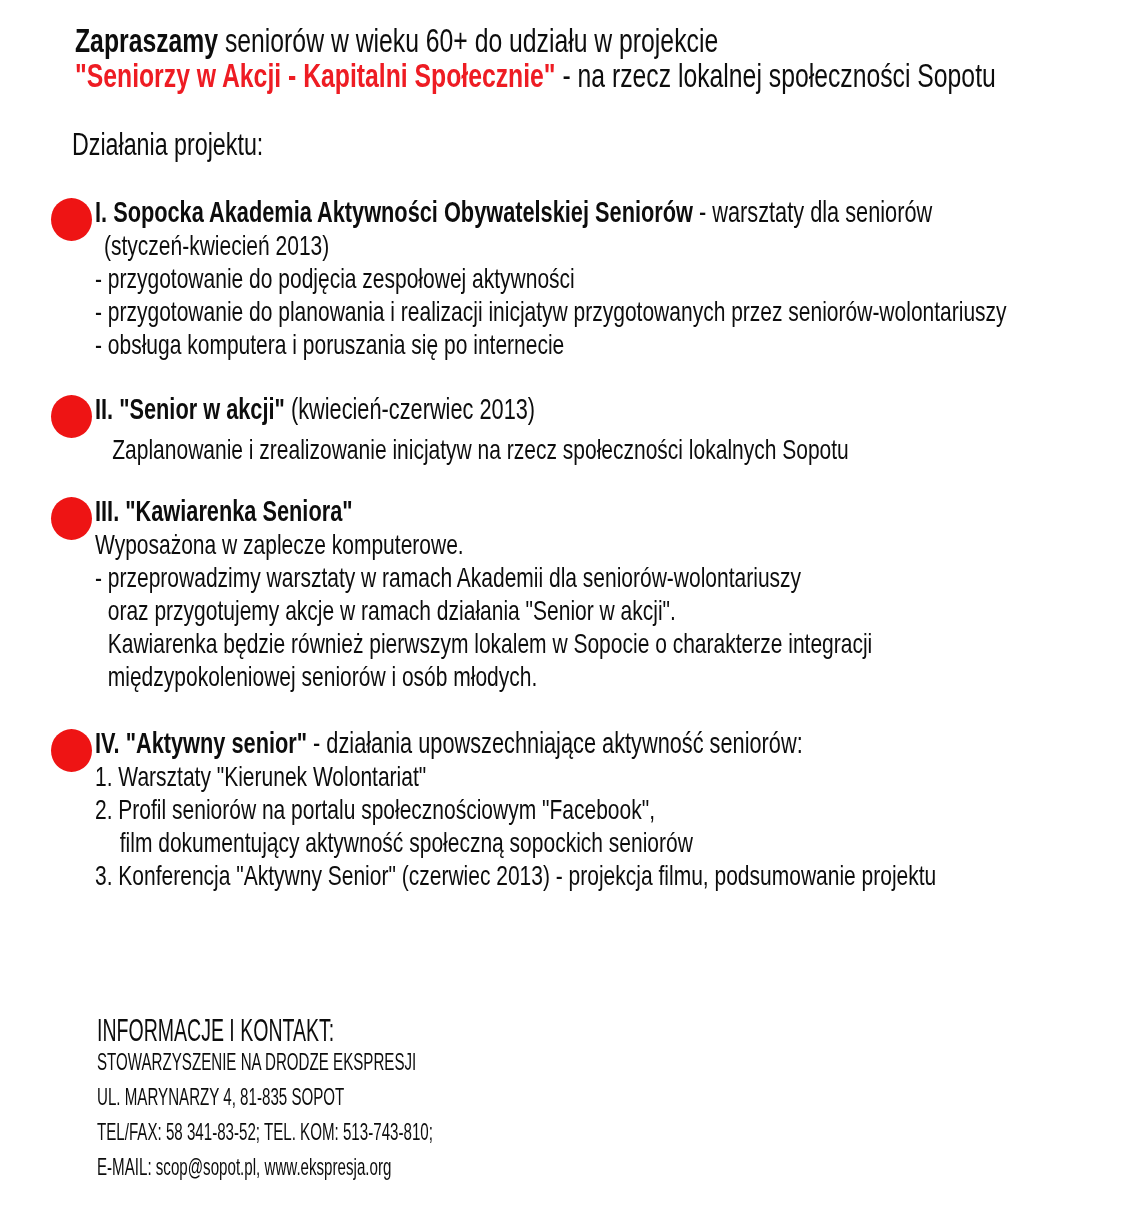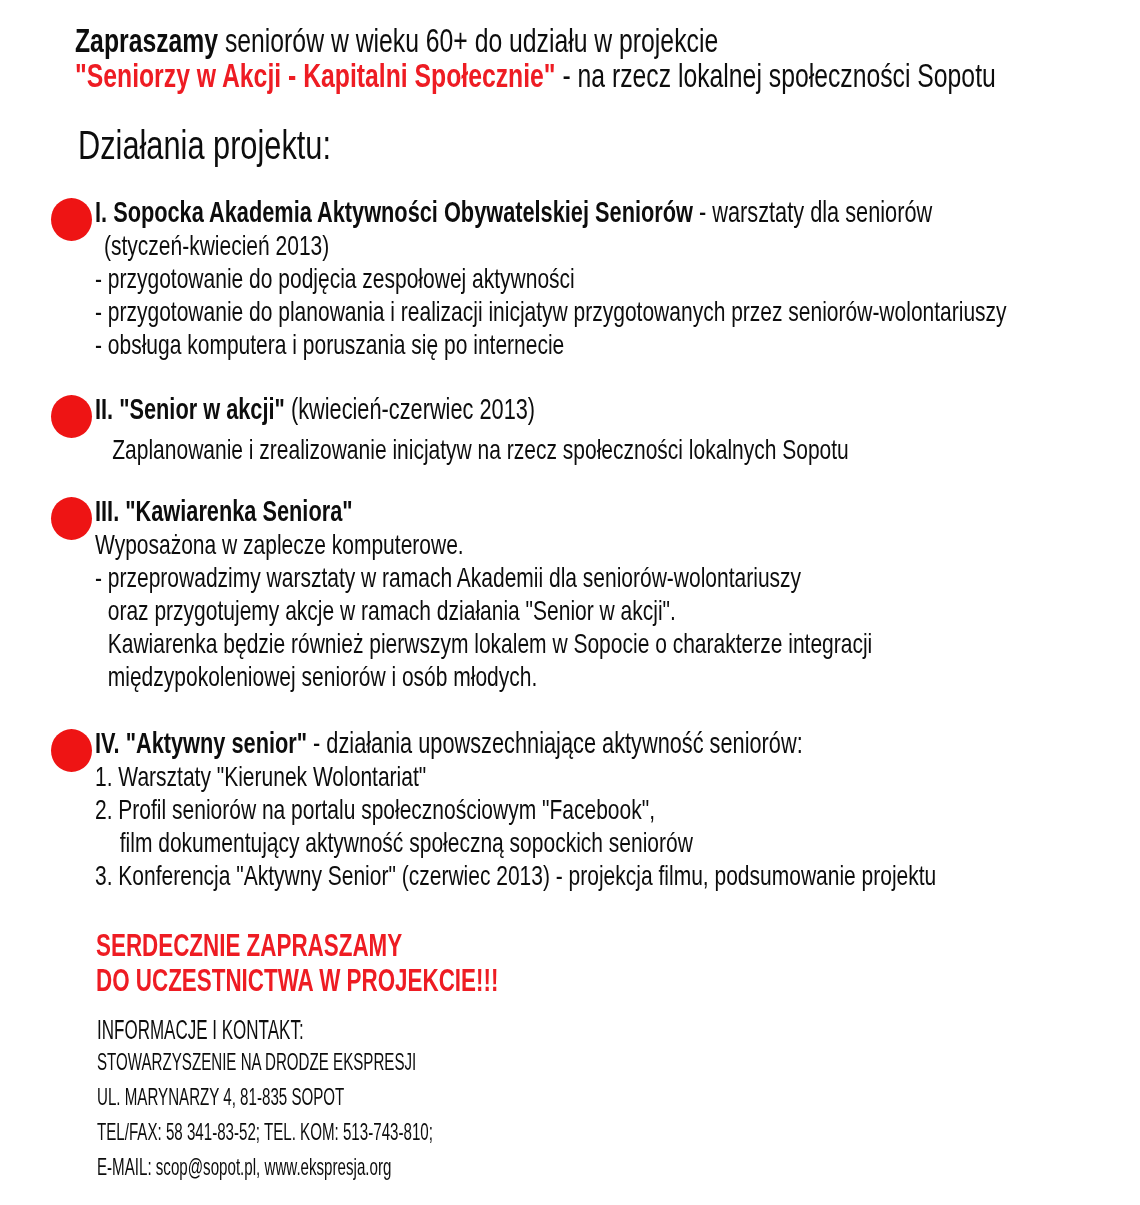"Działania projektu:" .intro { font-size: 41px -> 31px; left: 78px -> 72px }
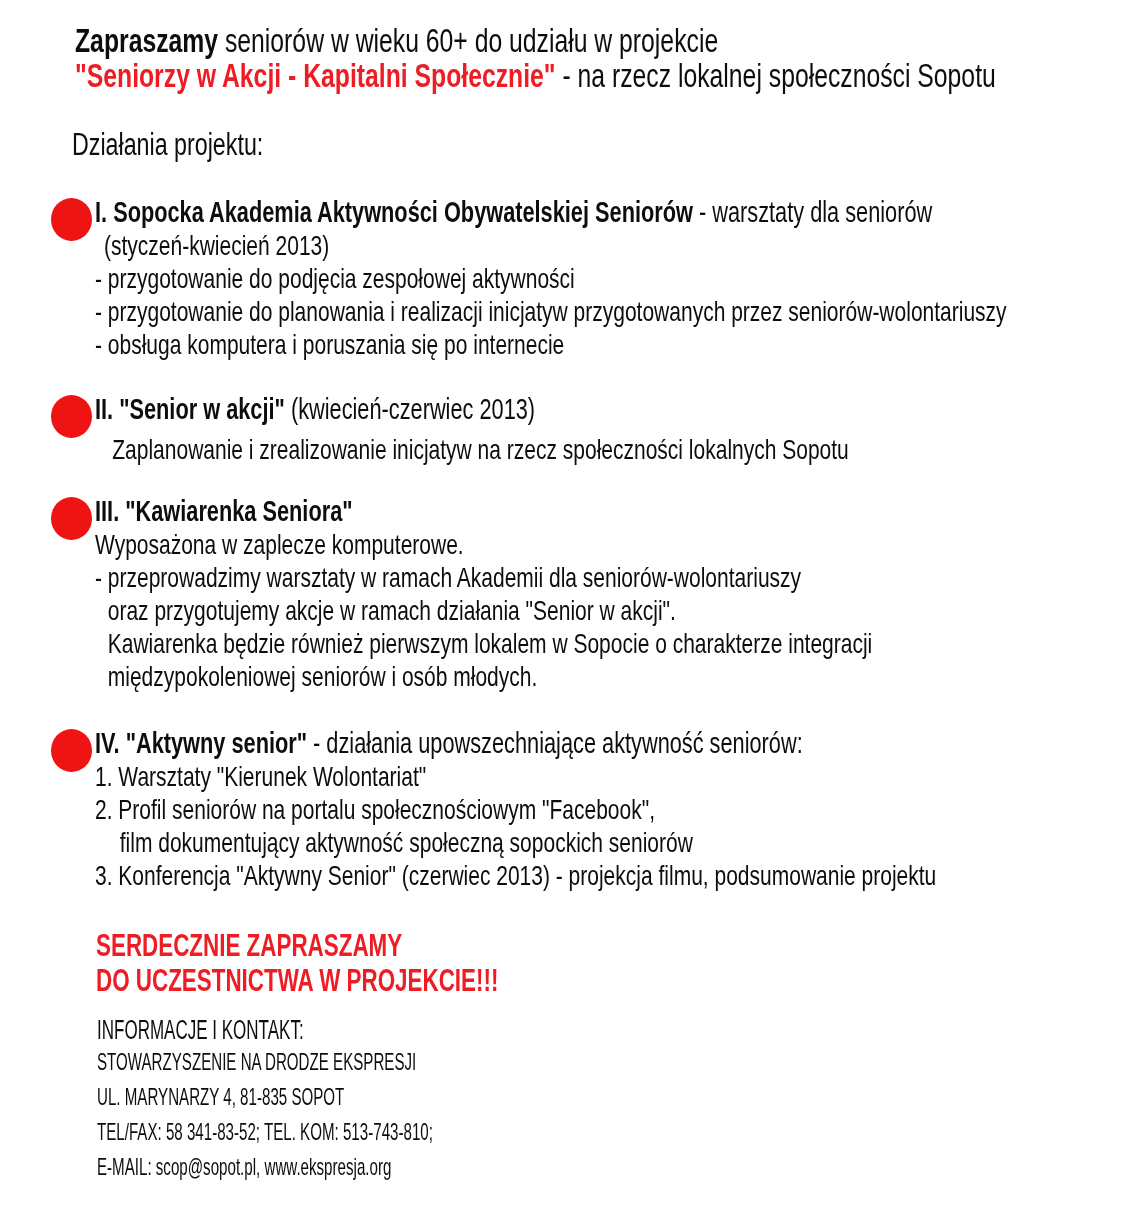"SERDECZNIE ZAPRASZAMY" div.abs { html: <div> <div>SERDECZNIE ZAPRASZAMY</div> <div>DO UCZESTNICTWA W PROJEKCIE!!!</div> </div> -> none }
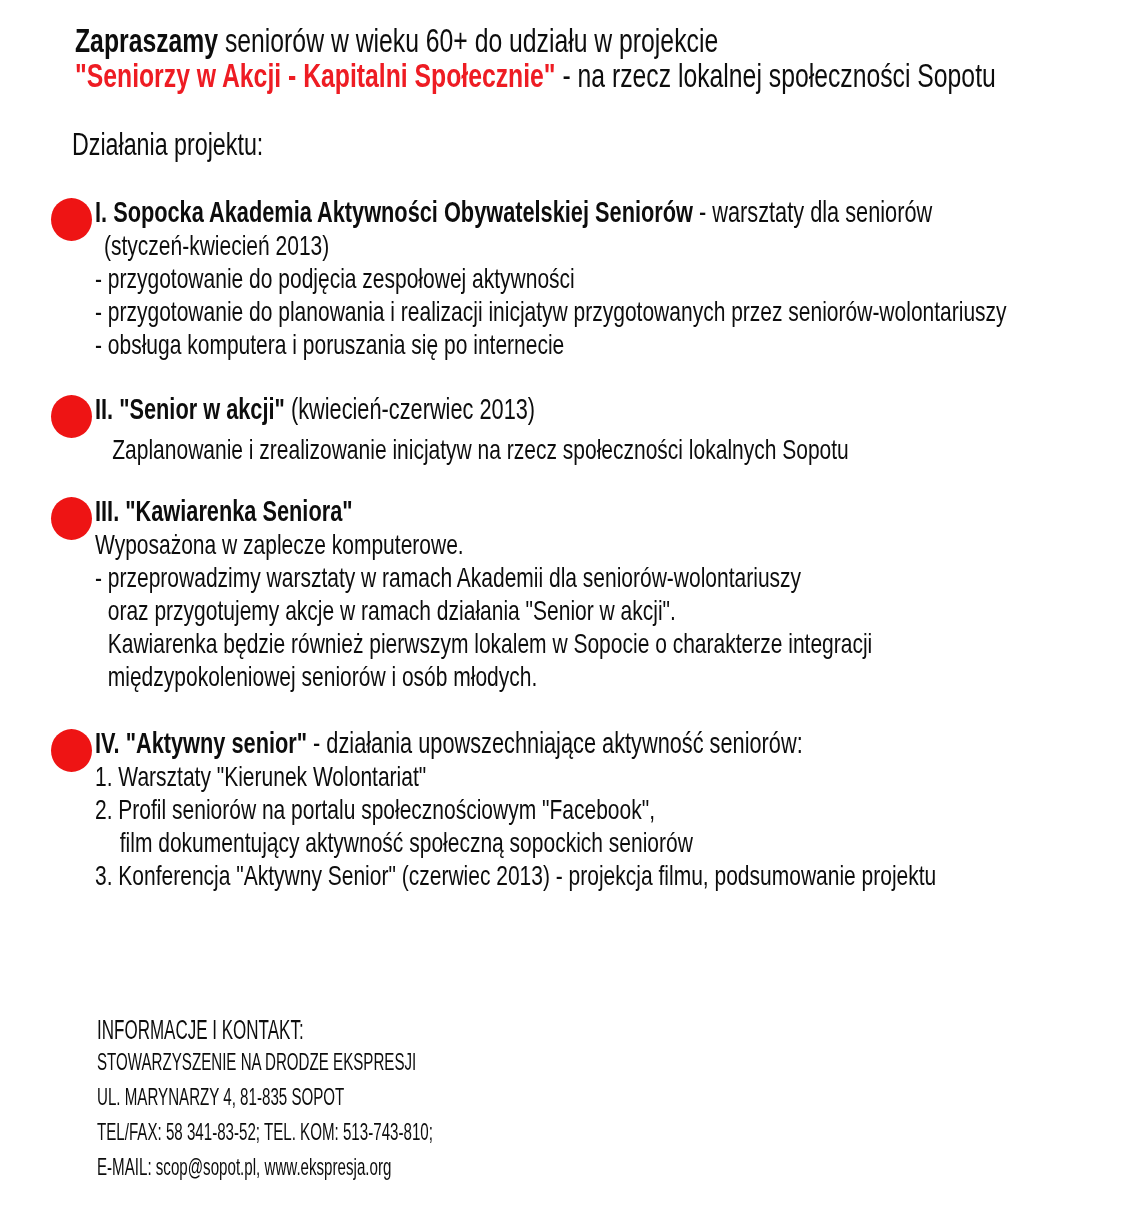"INFORMACJE I KONTAKT:" .contact-label { font-size: 27px -> 31px }
